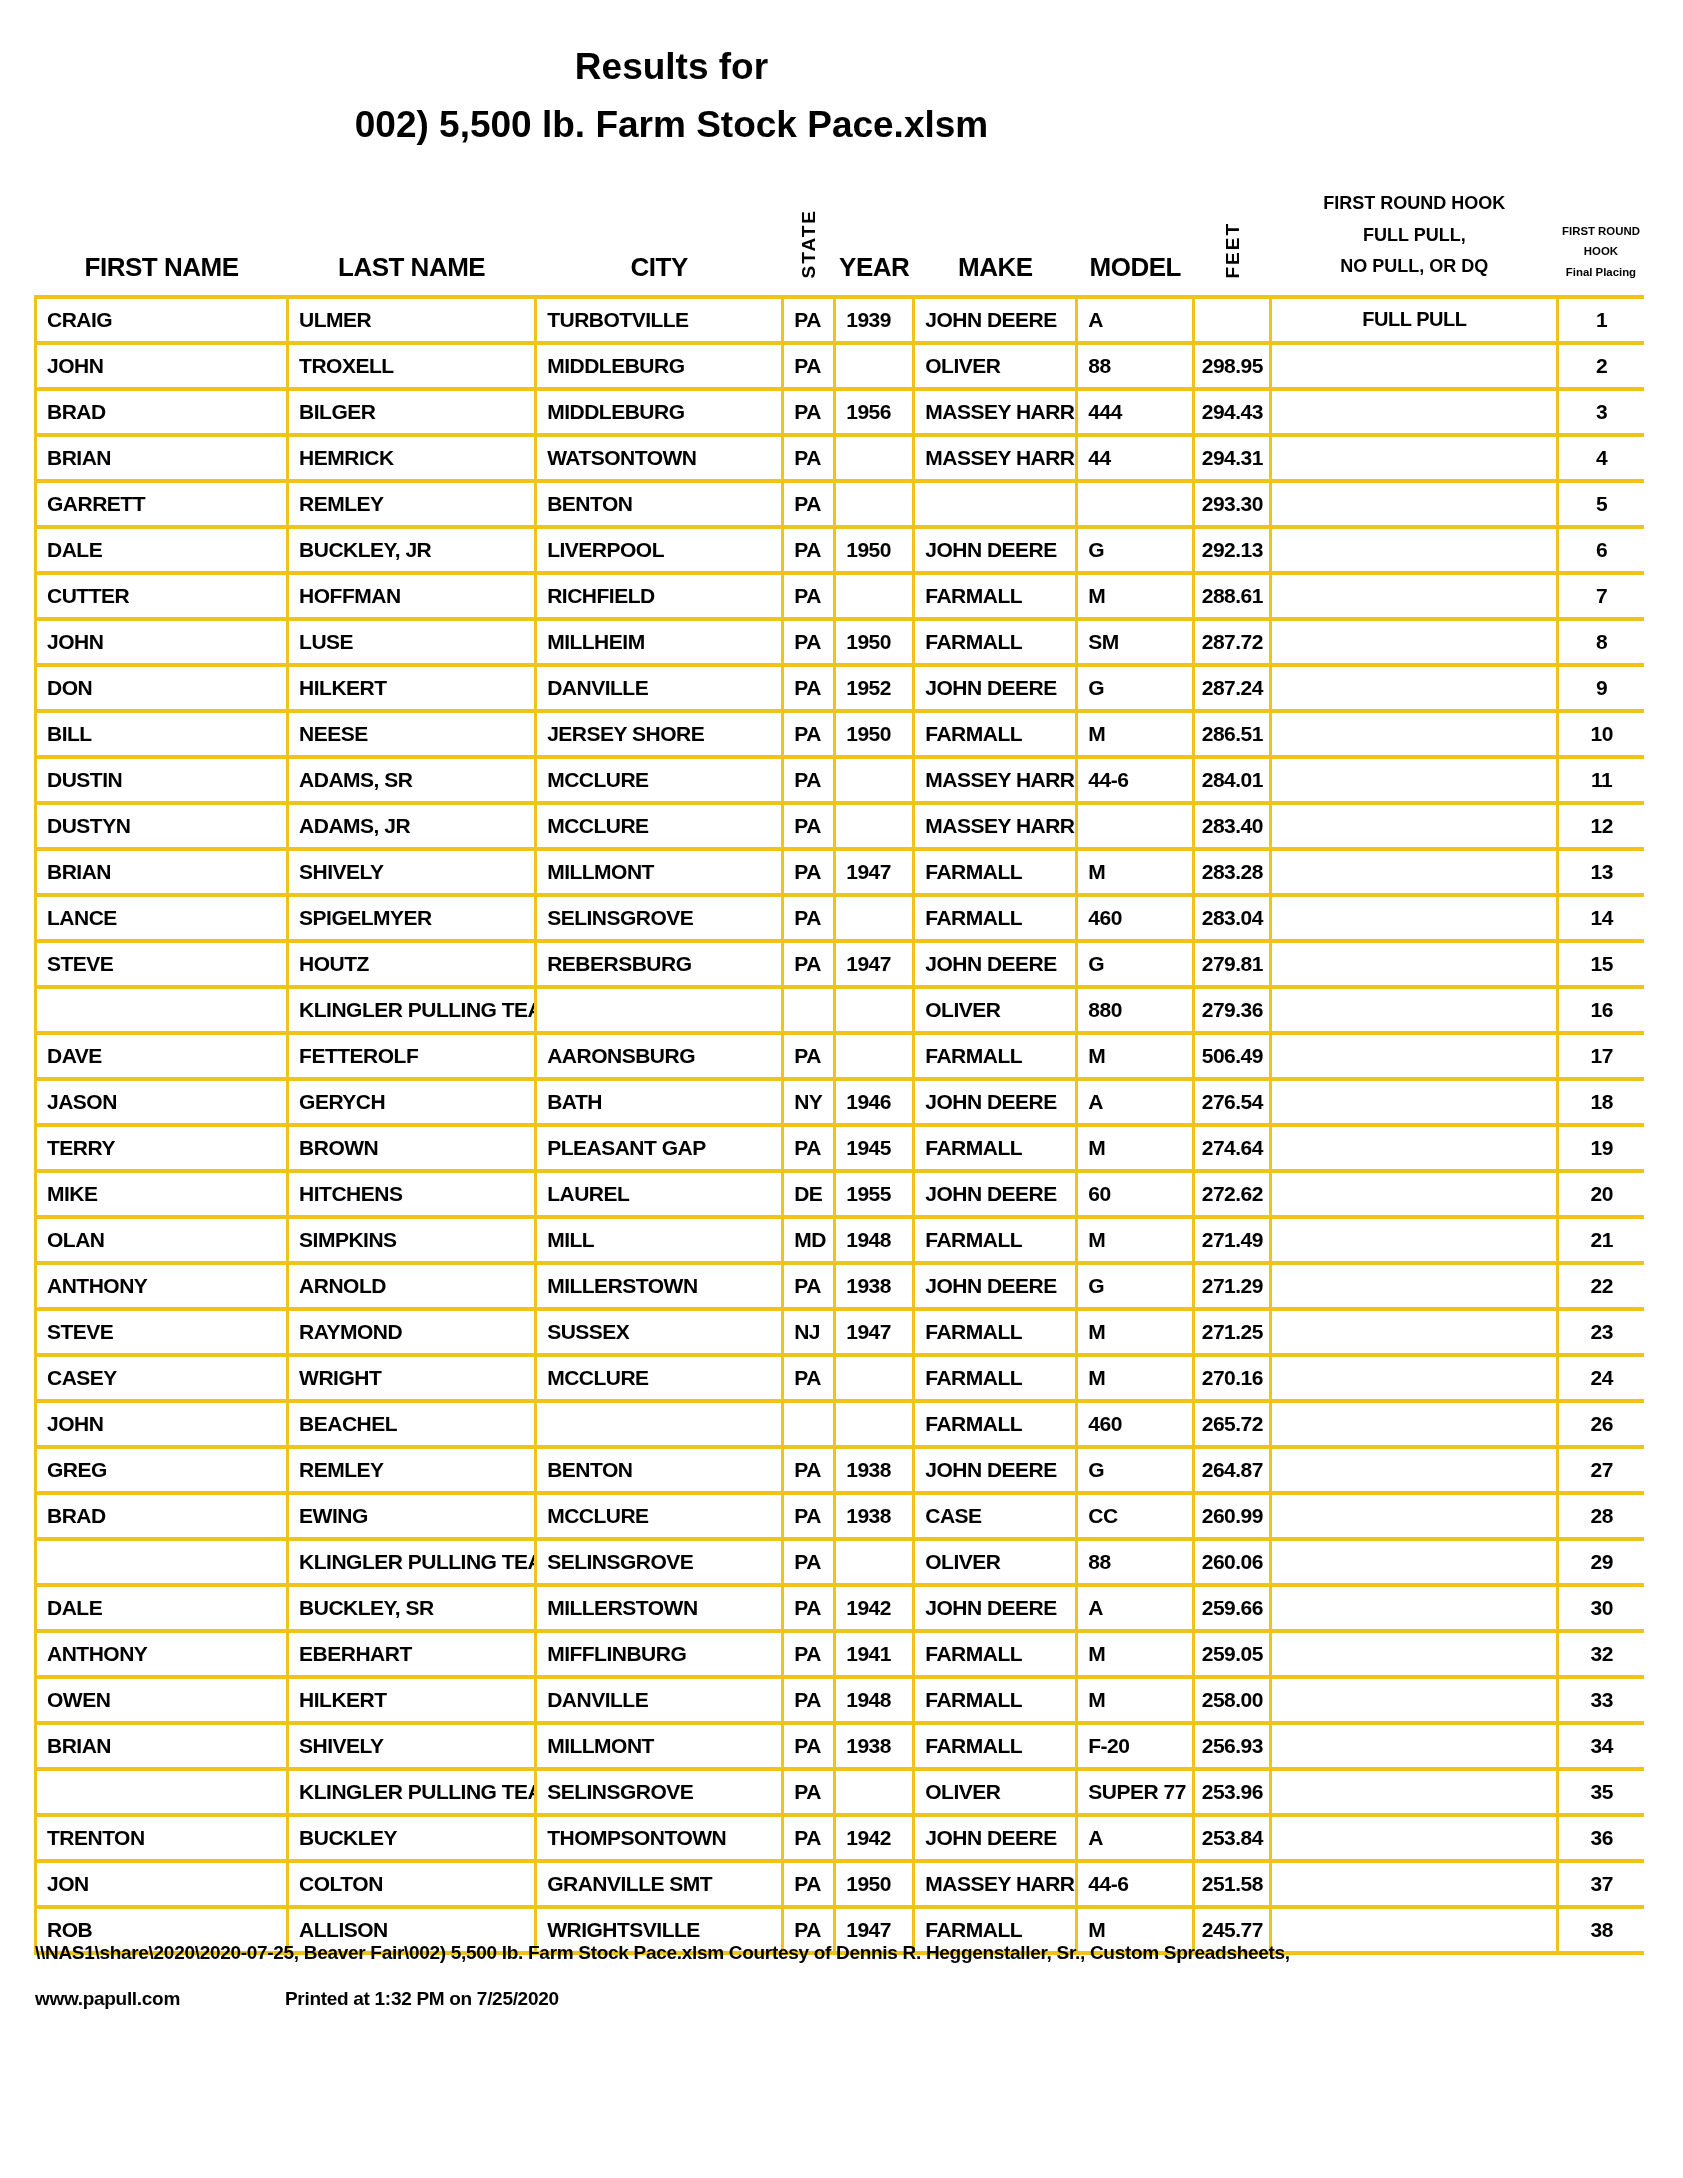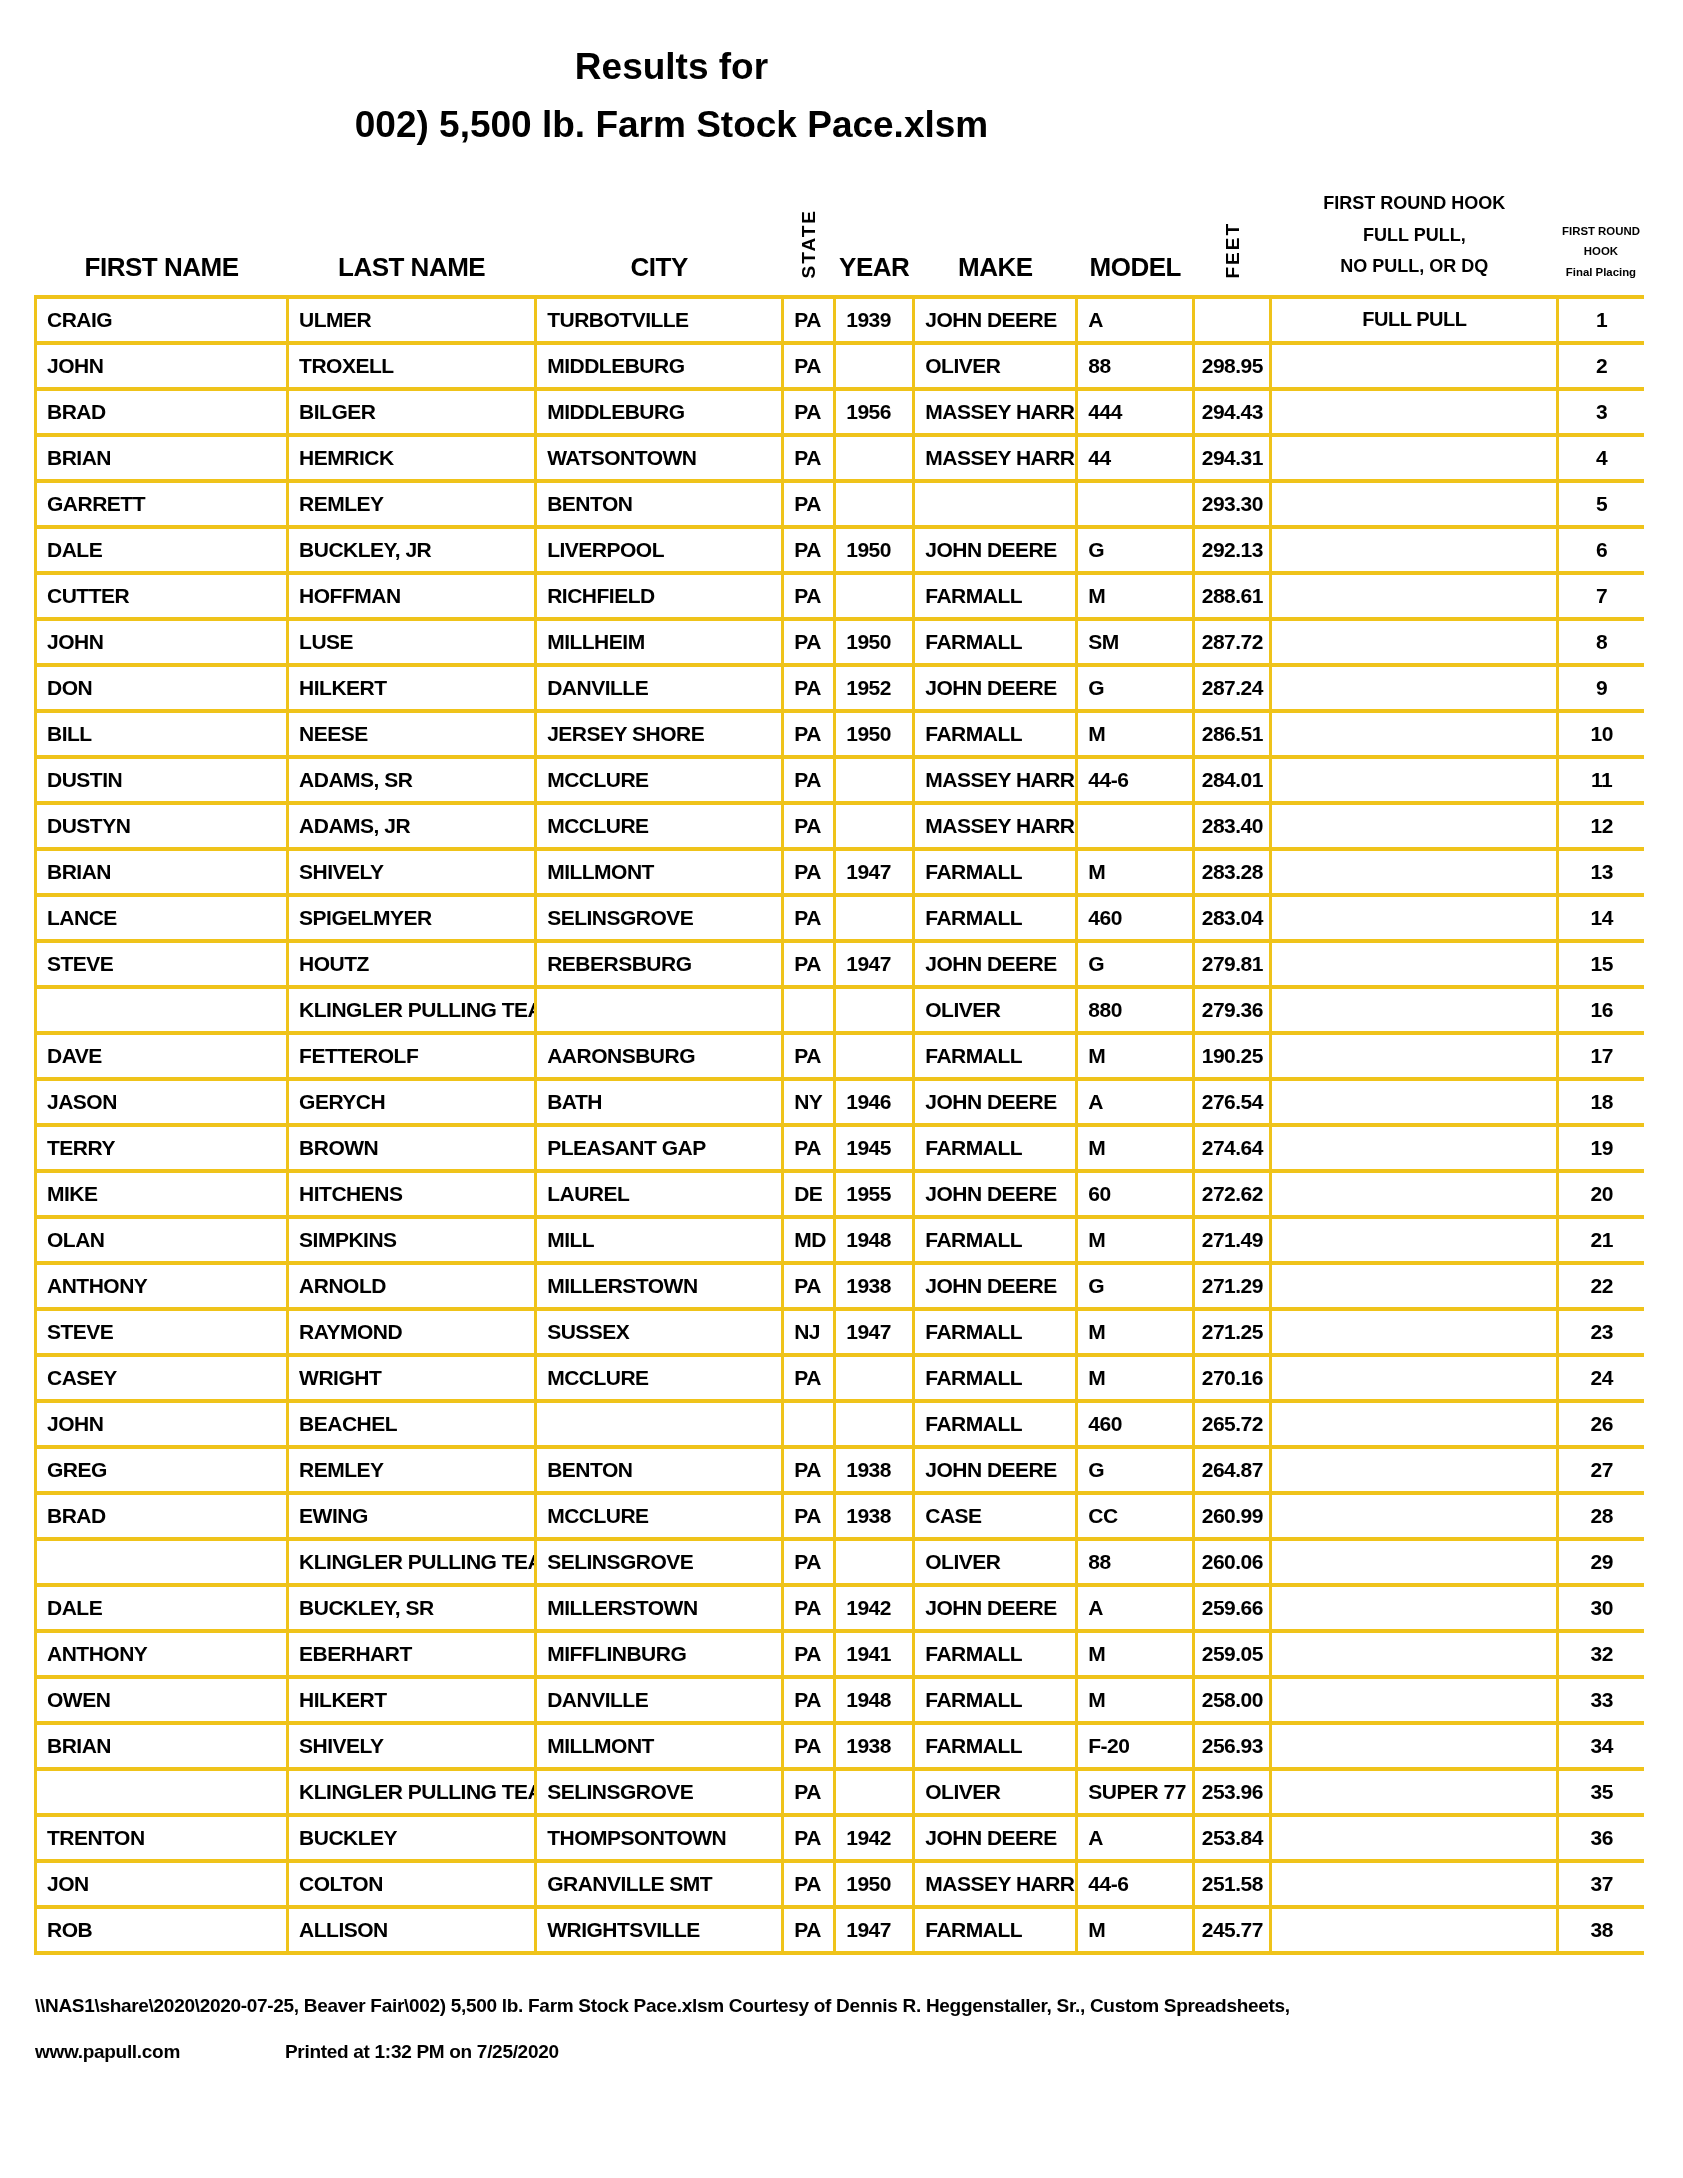"190.25" td.ac { text: 190.25 -> 506.49 }
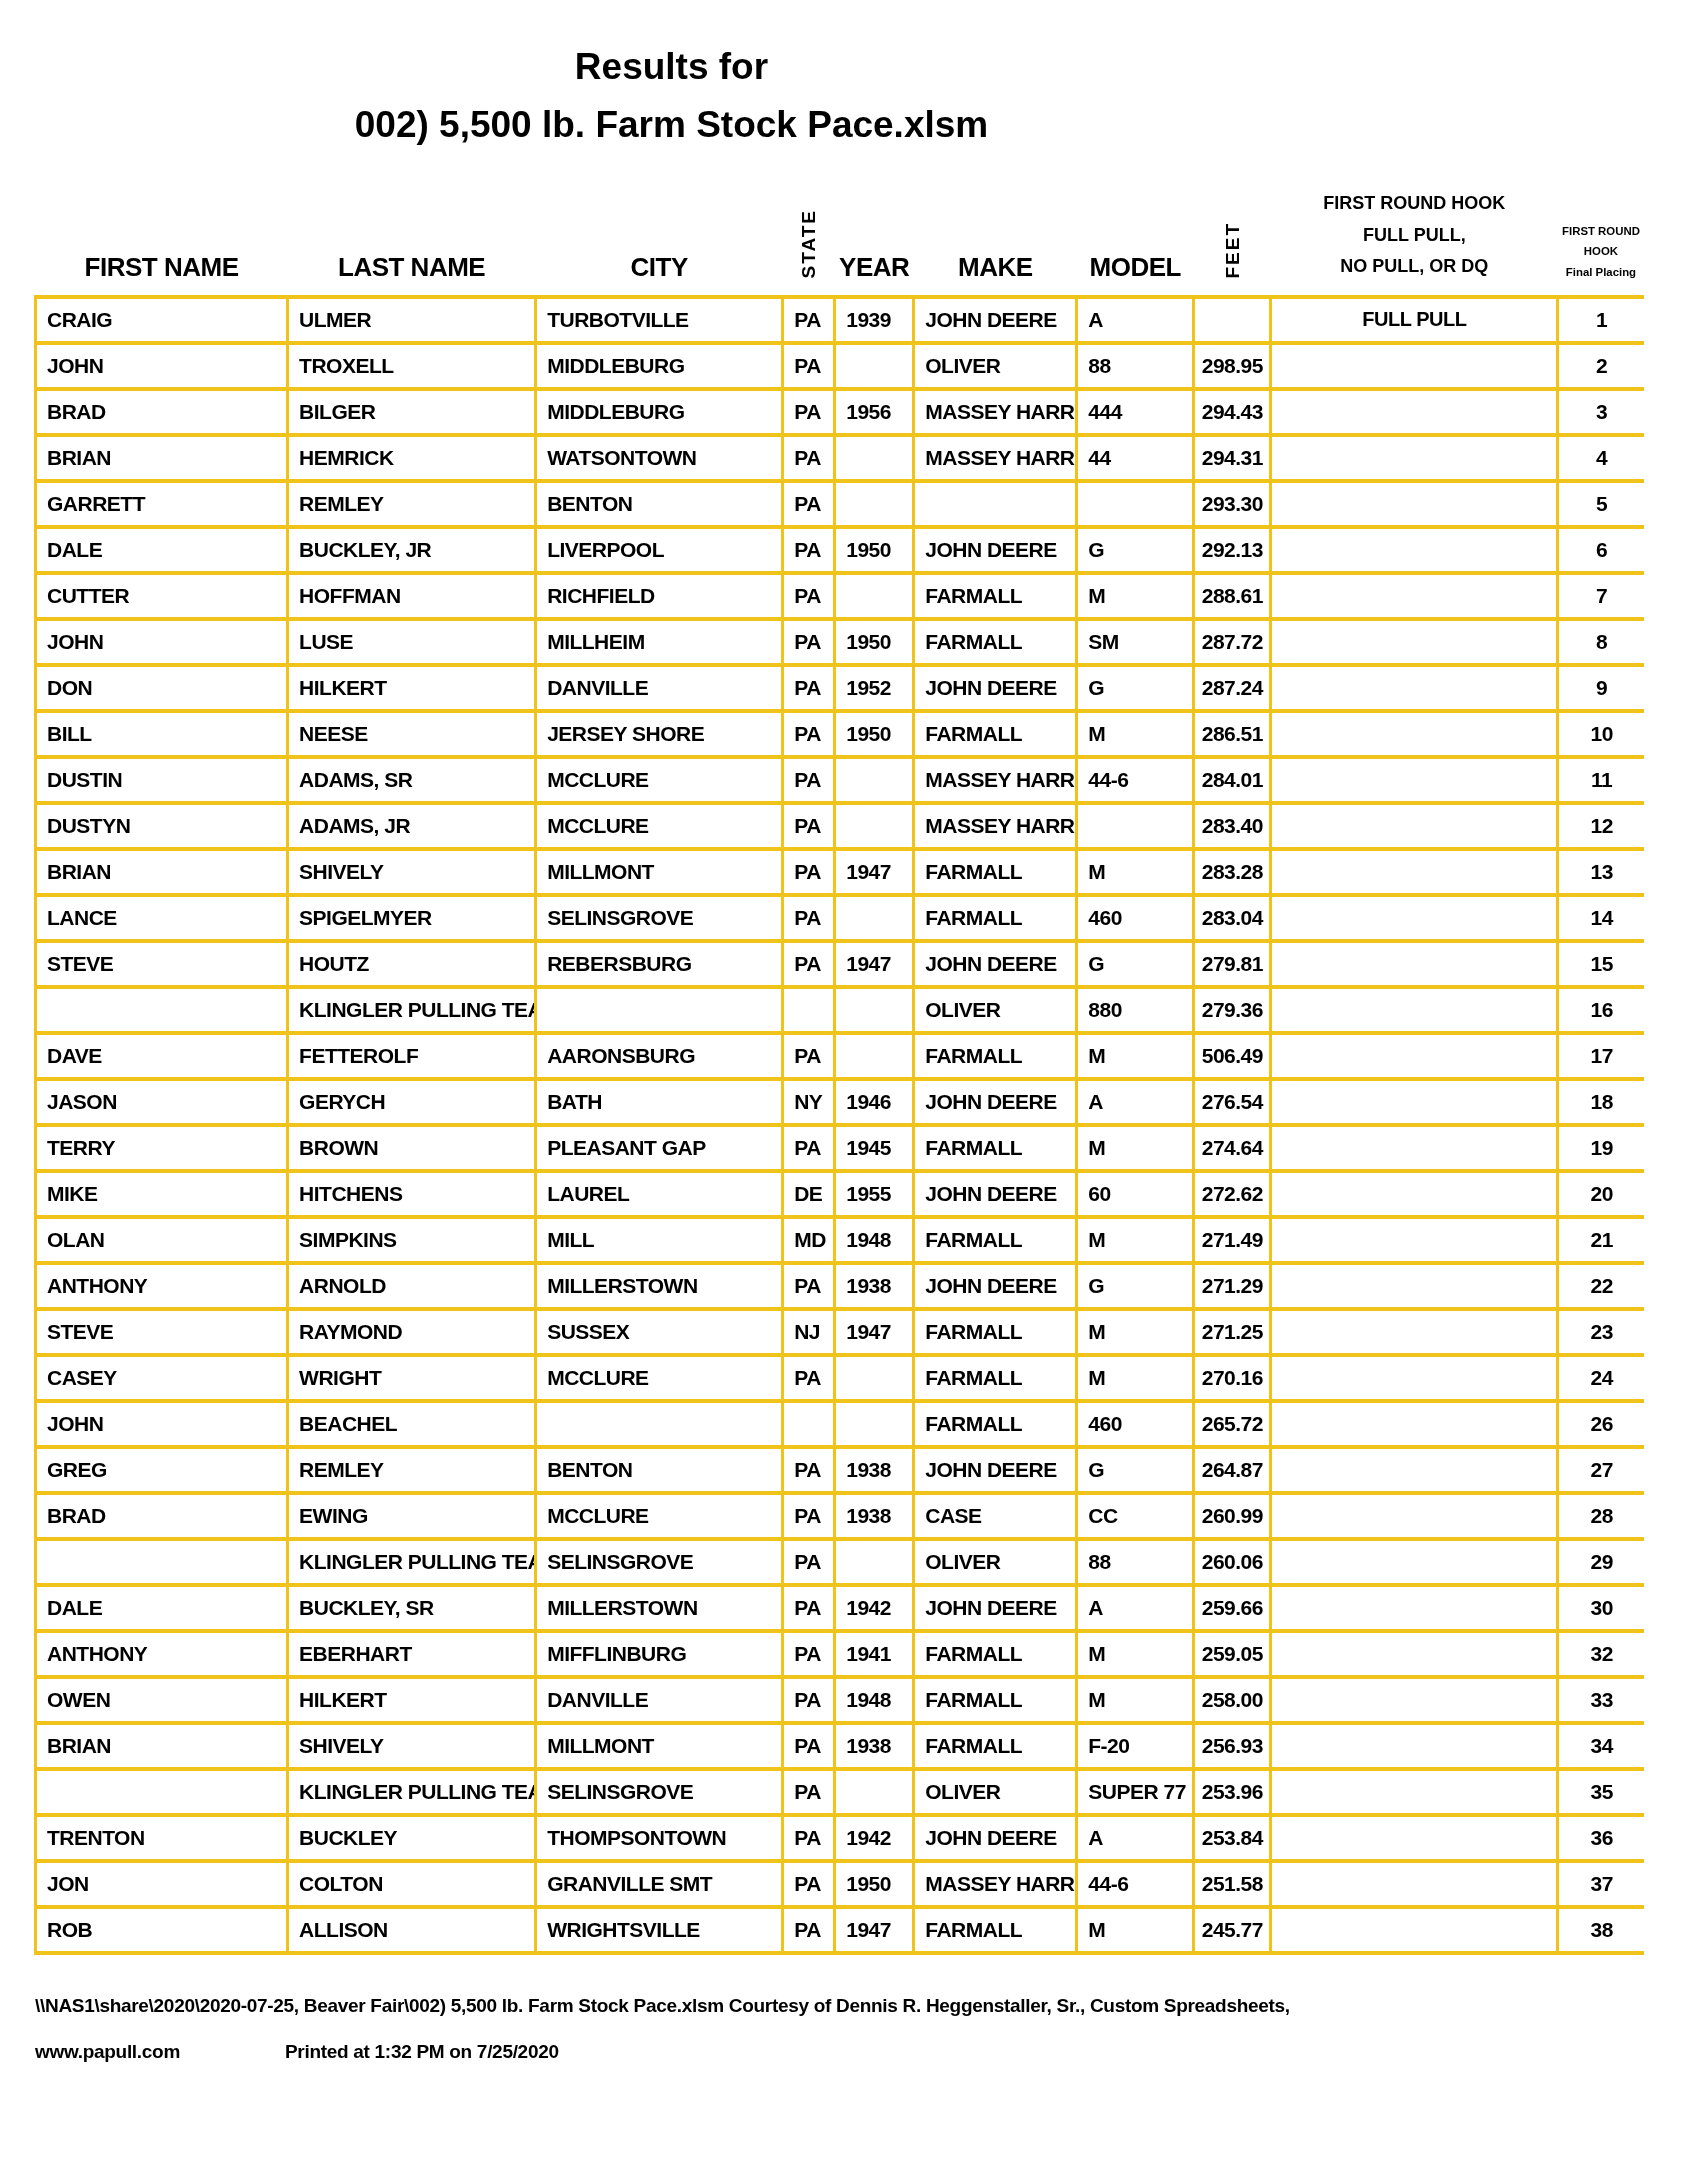"\\NAS1\share\2020\2020-07-25, Beaver" .footer { top: 1995px -> 1942px }
